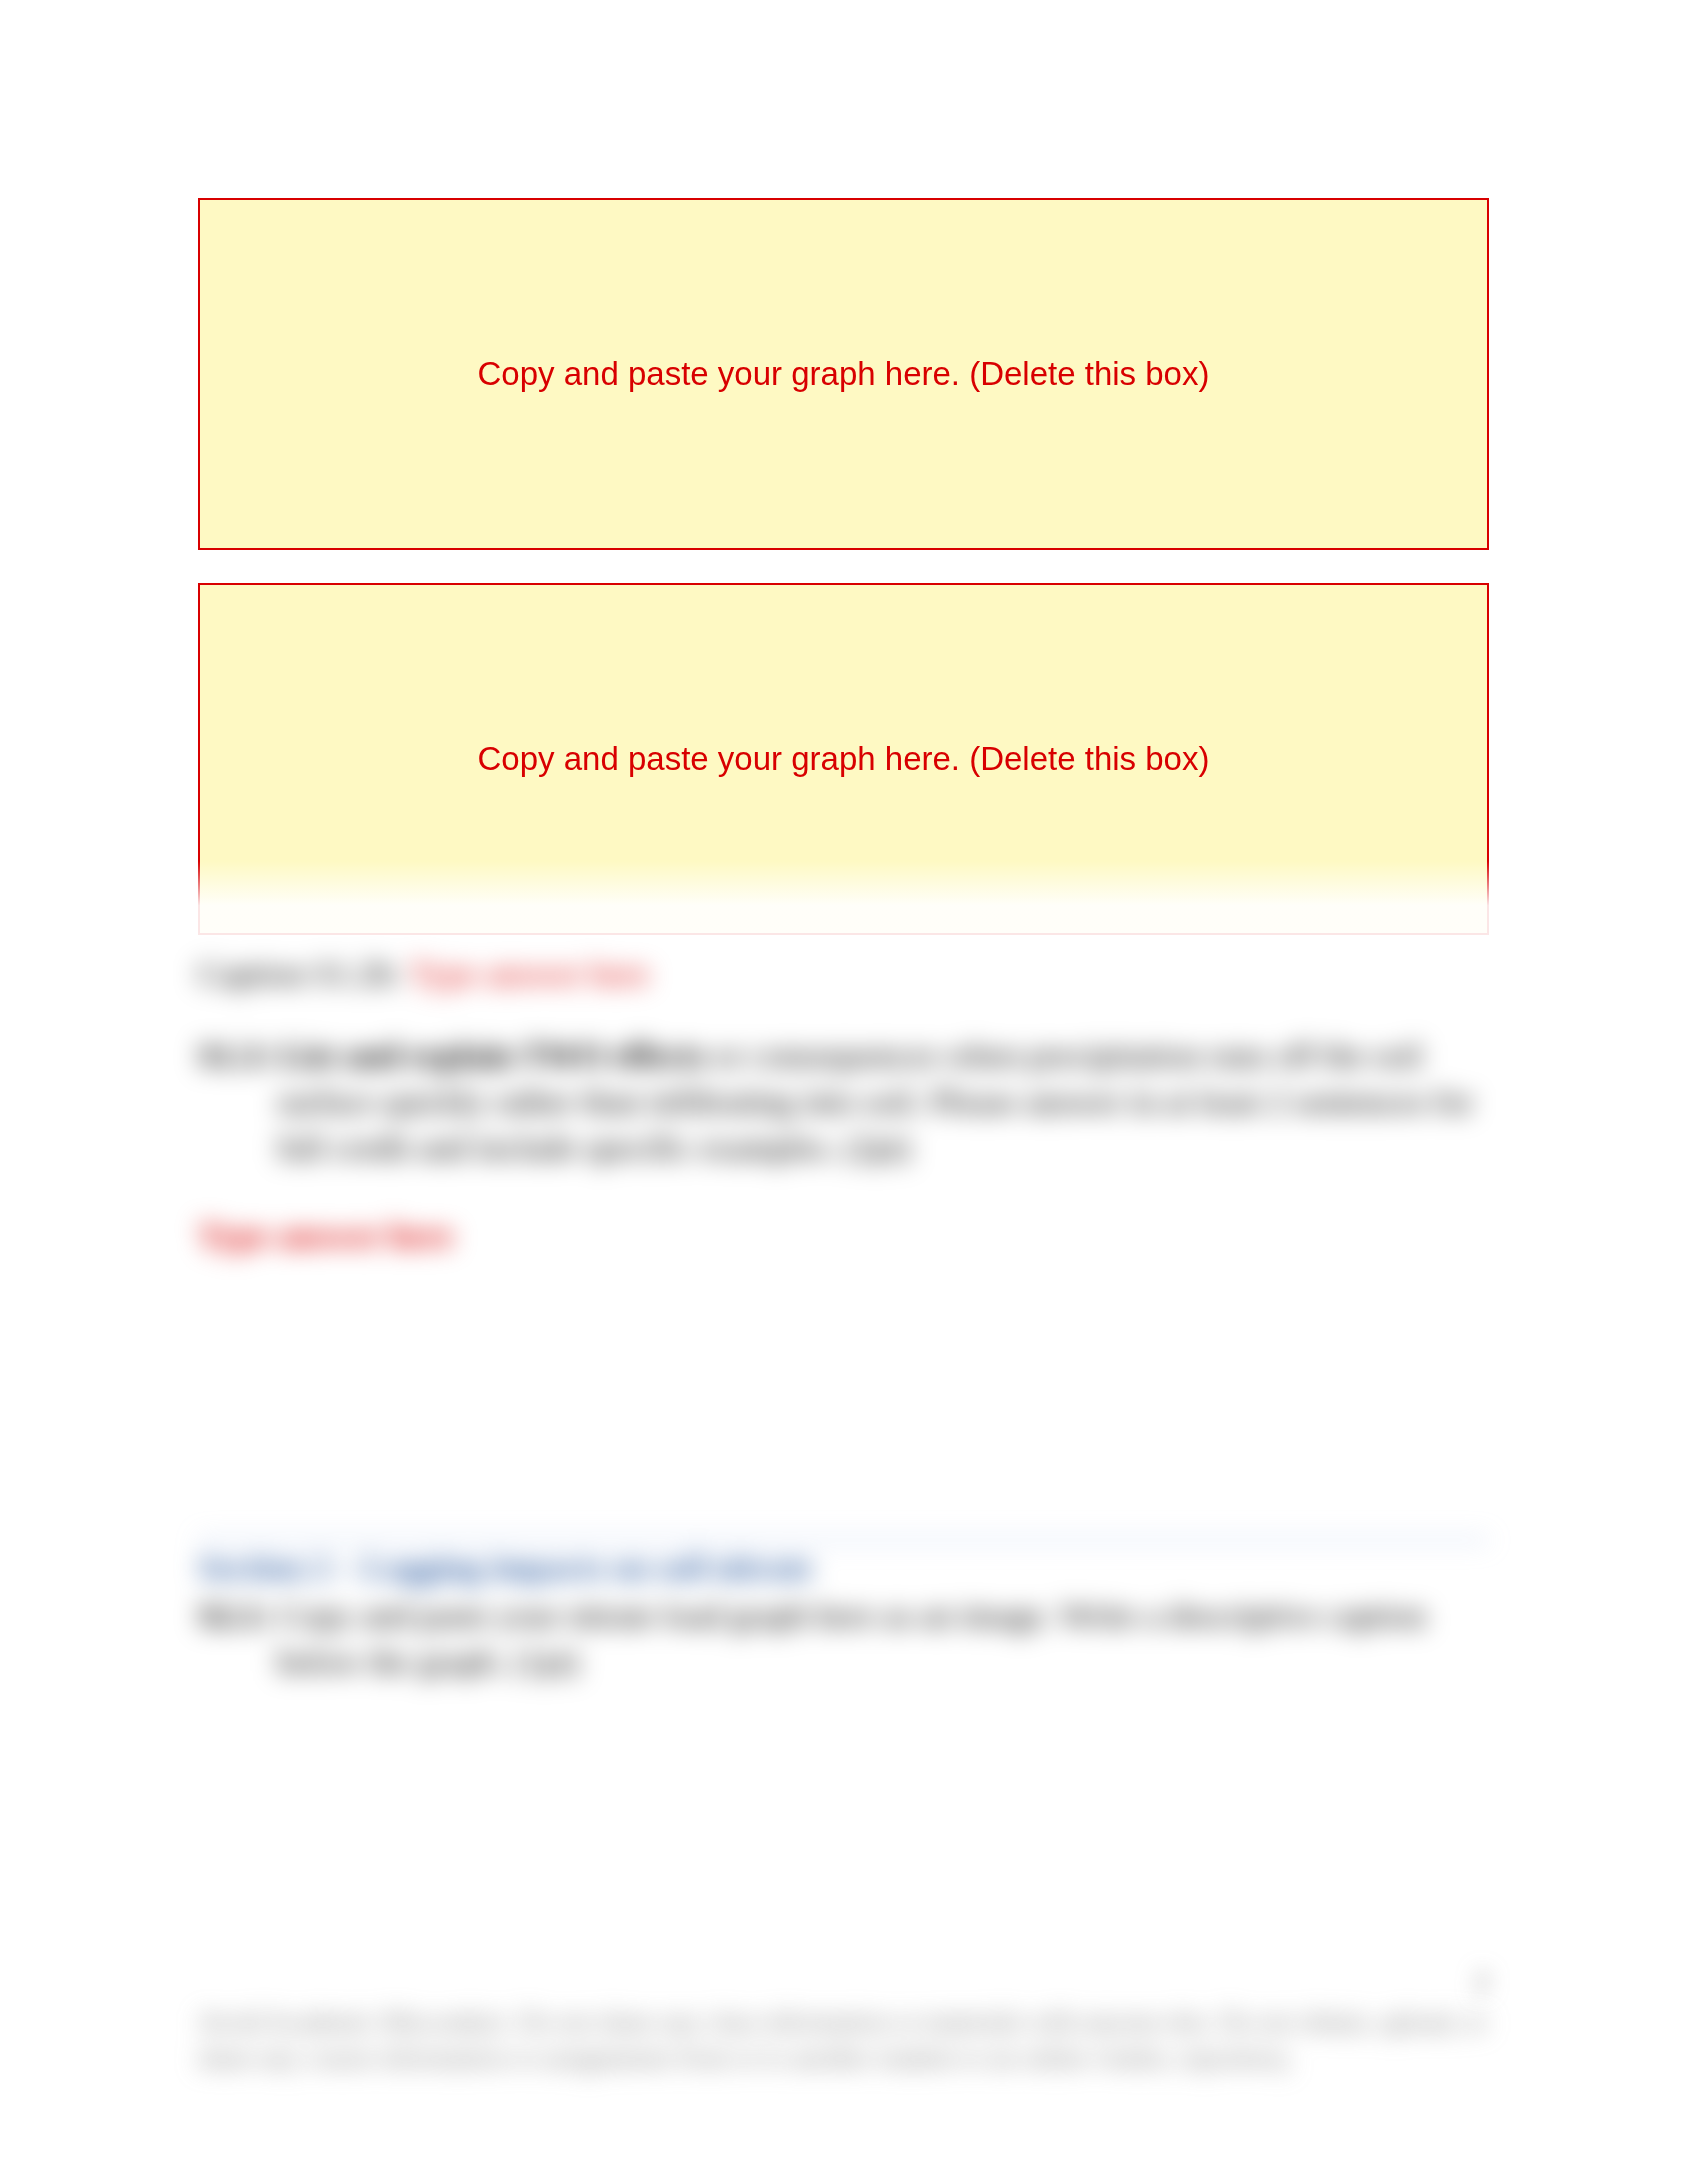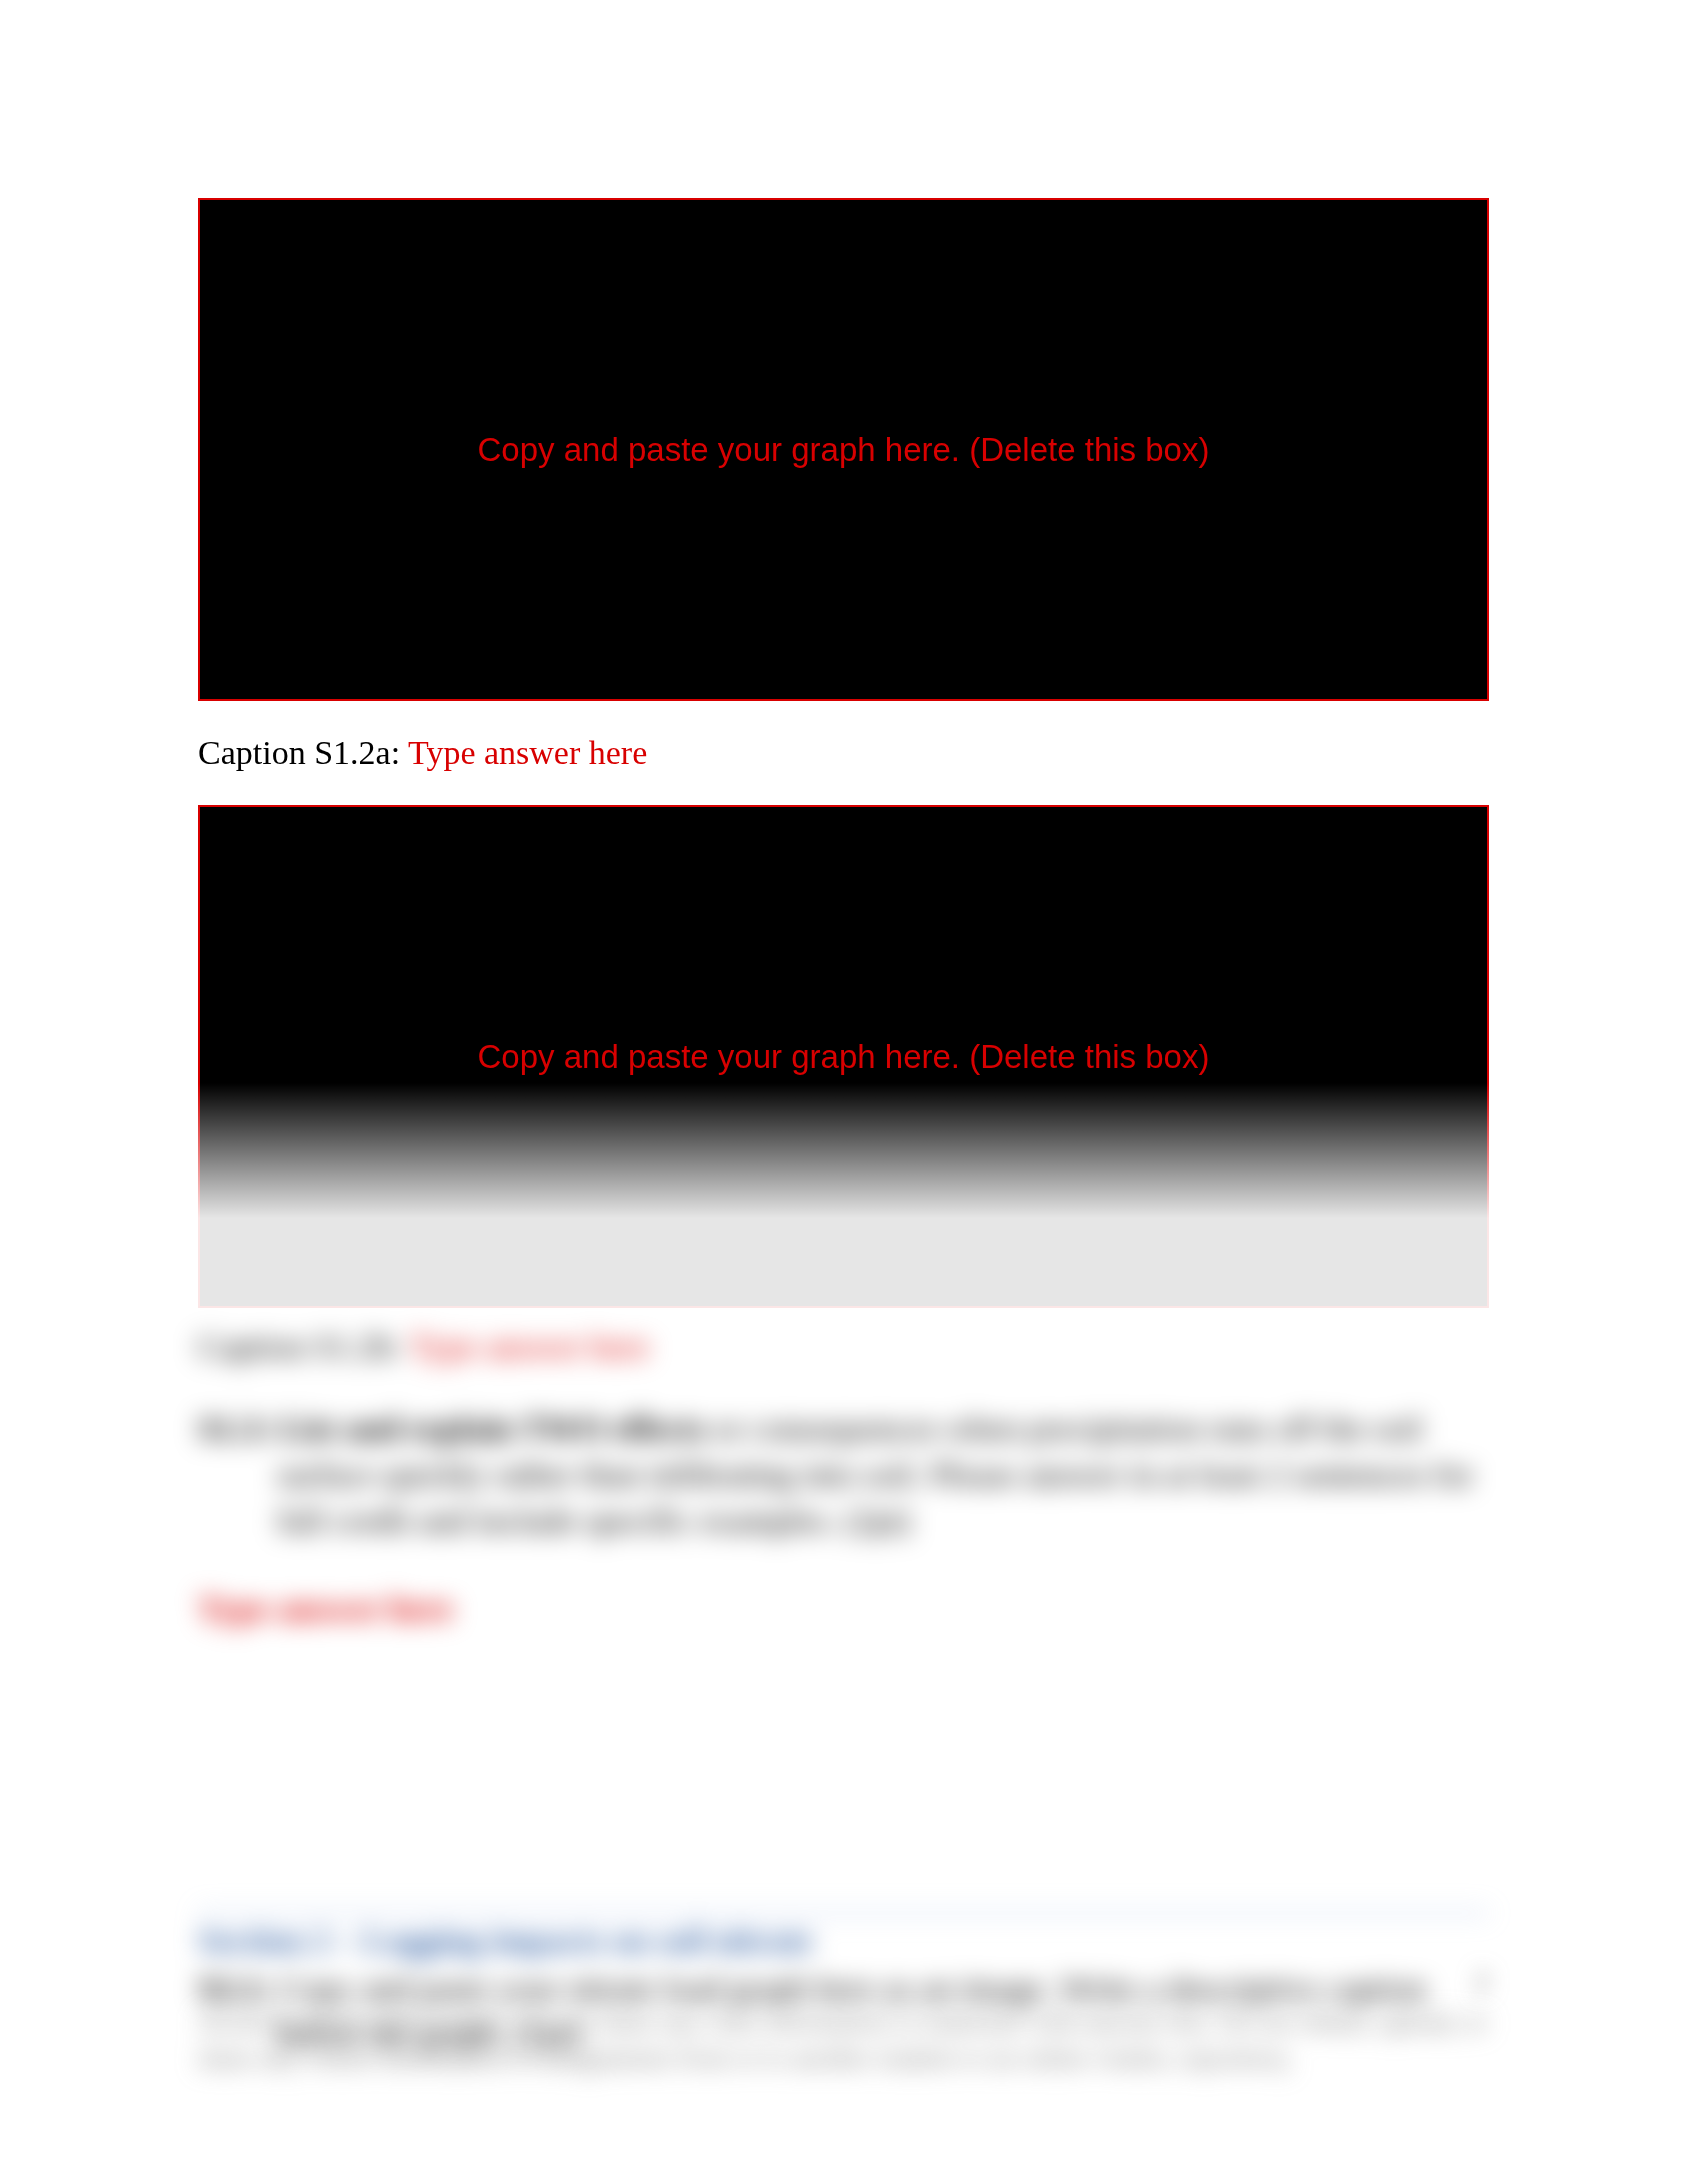"Copy and paste your graph" .graph-box { background: #000000 -> #fef9c3; height: 503px -> 352px }
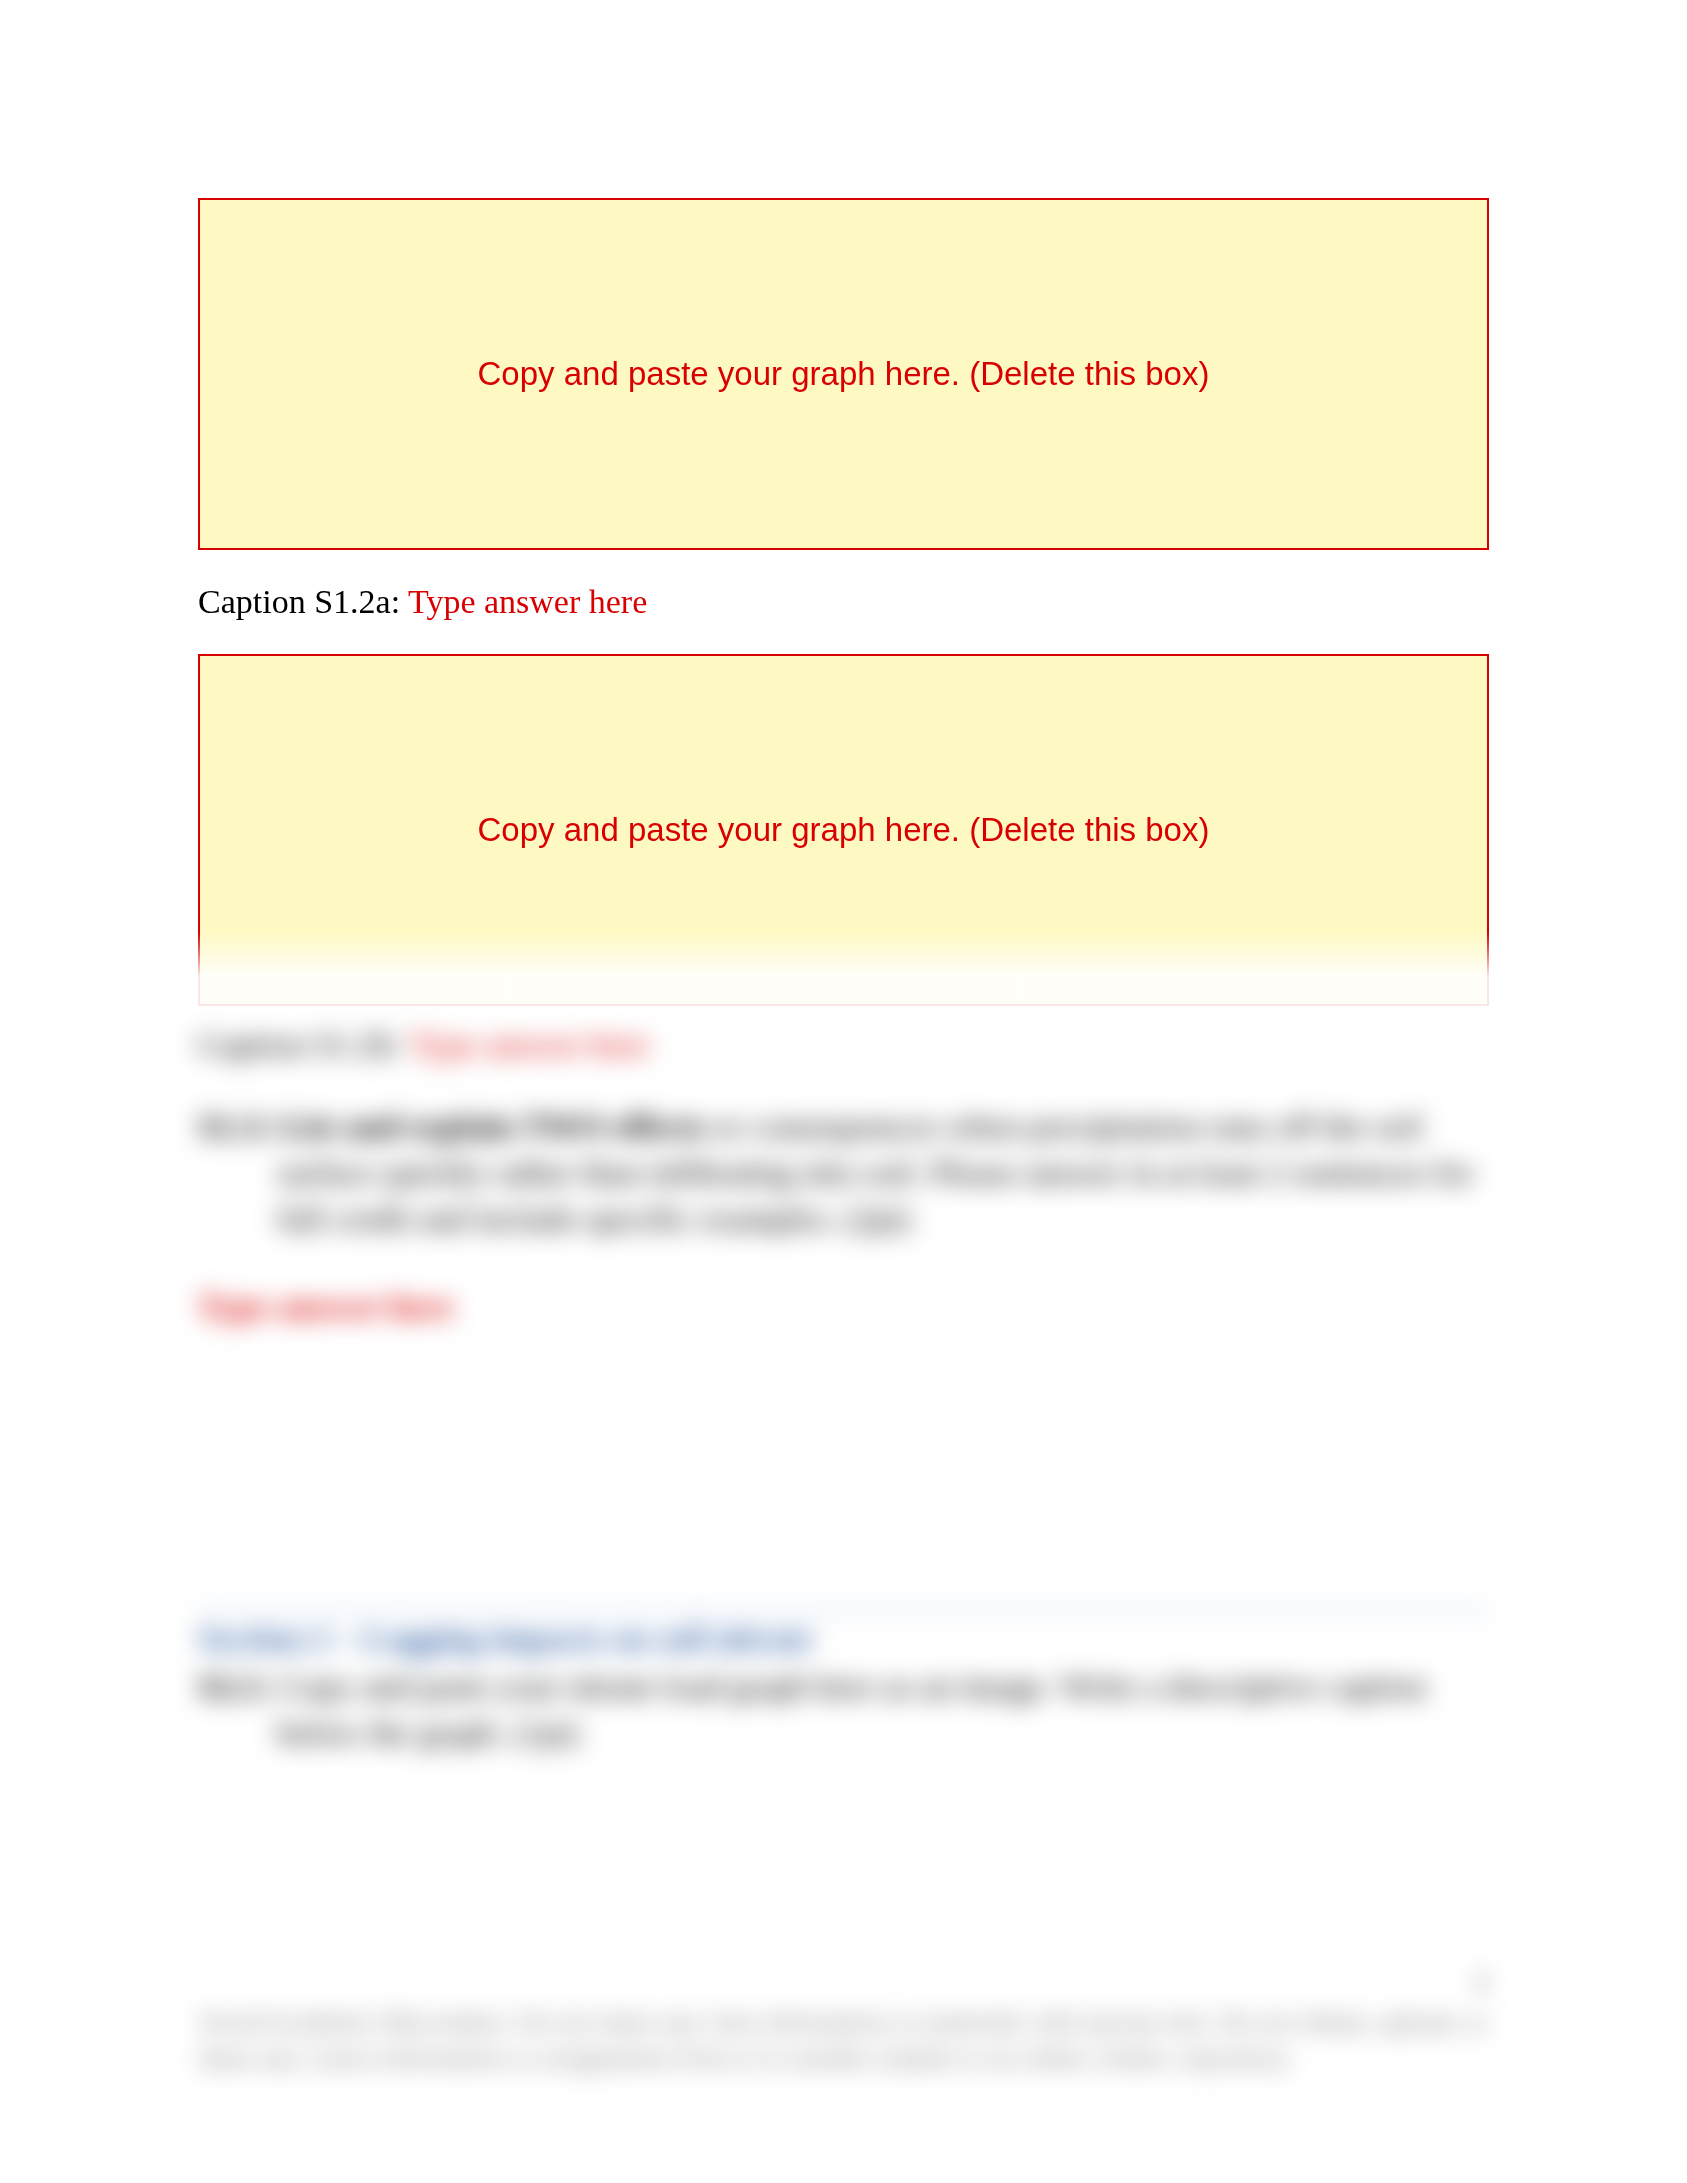"Caption S1.2a: Type answer here" p.caption-line { html: <p> <span>Caption S1.2a: </span><span>Type answer here</span> </p> -> none }
